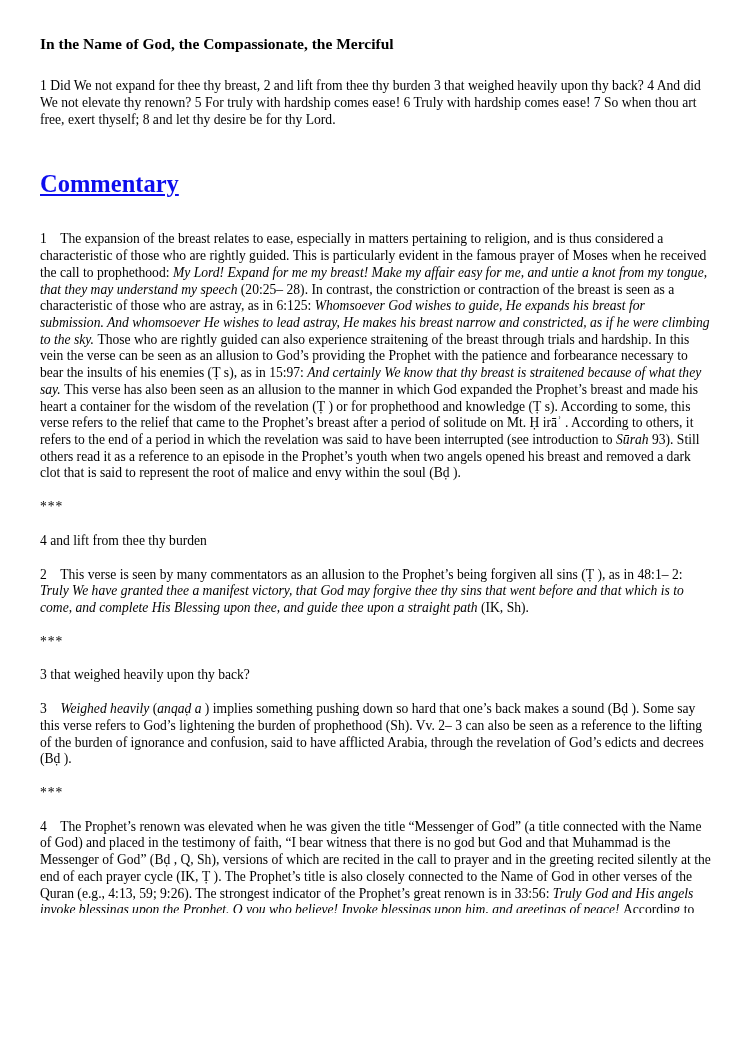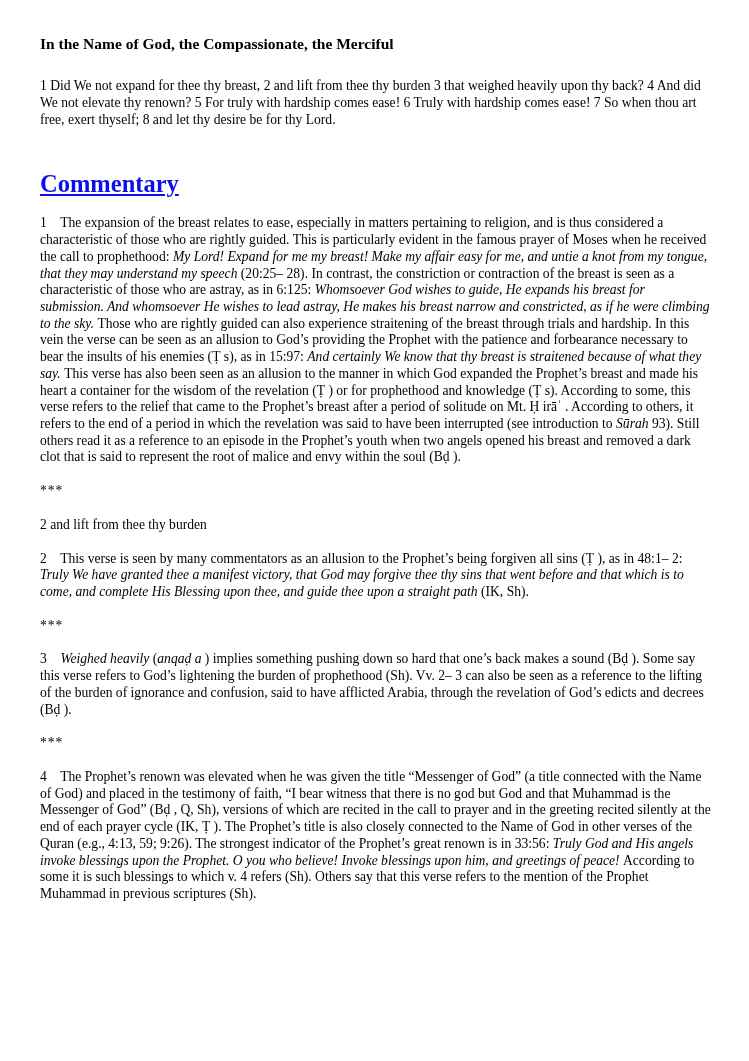"1 Did We not expand" p.body { margin: 0 0 17px 0 -> 16px 0 17px 0 }
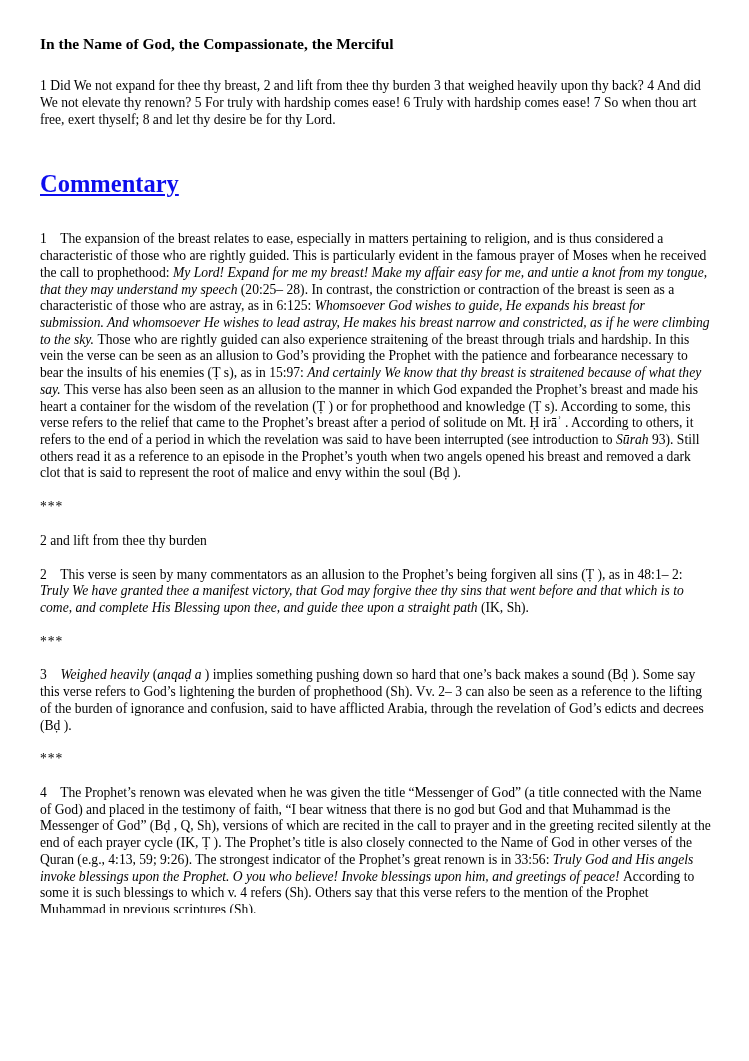"2 and lift from thee" p.body { text: 2 -> 4 }
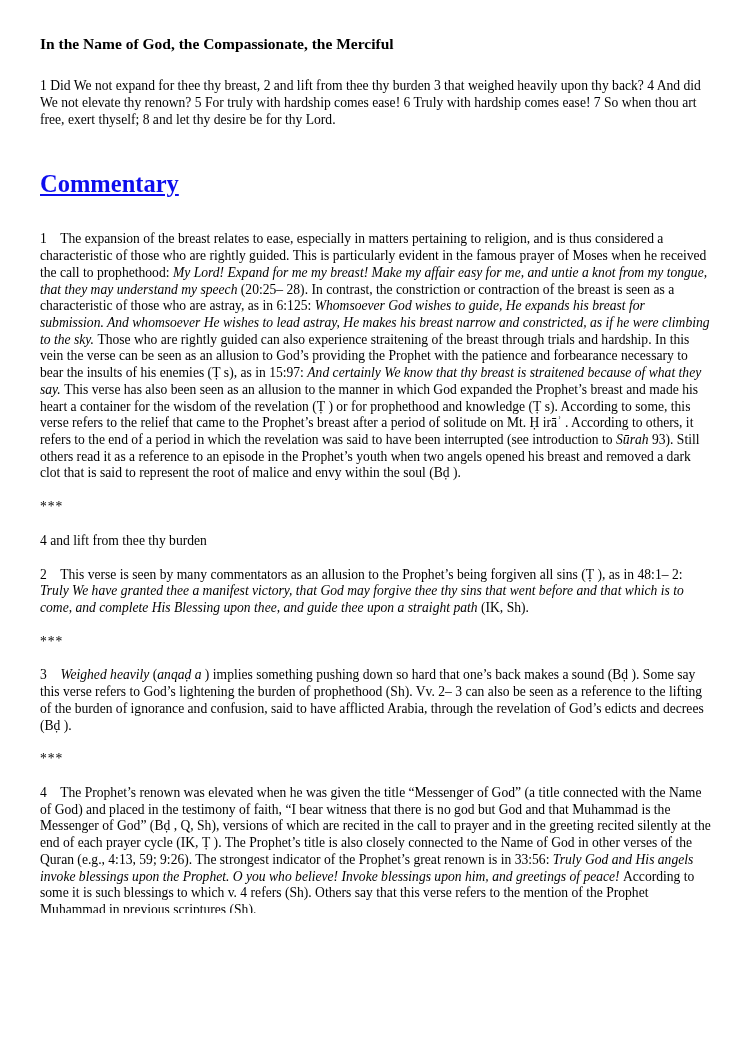"3 that weighed heavily upon" p.body { html: none -> <p>3 that weighed heavily upon thy back?</p> }
